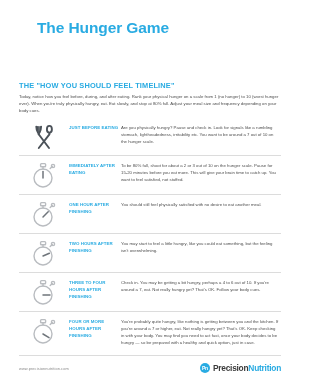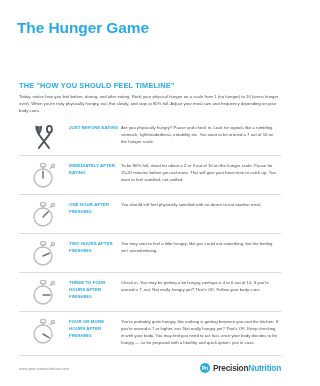"The Hunger Game" .title { left: 17px -> 37px }
